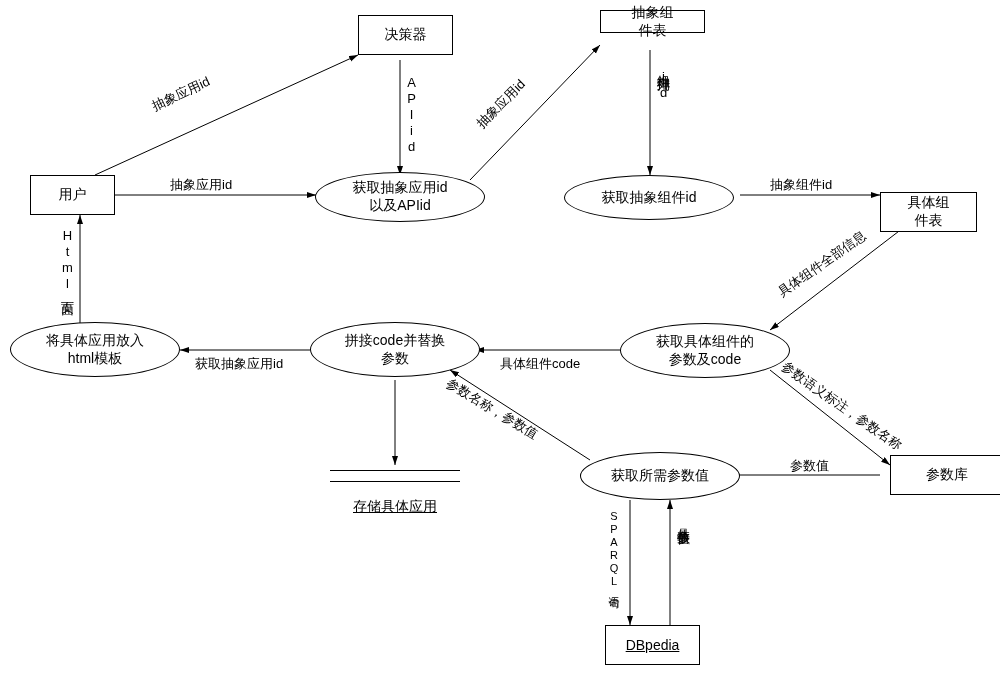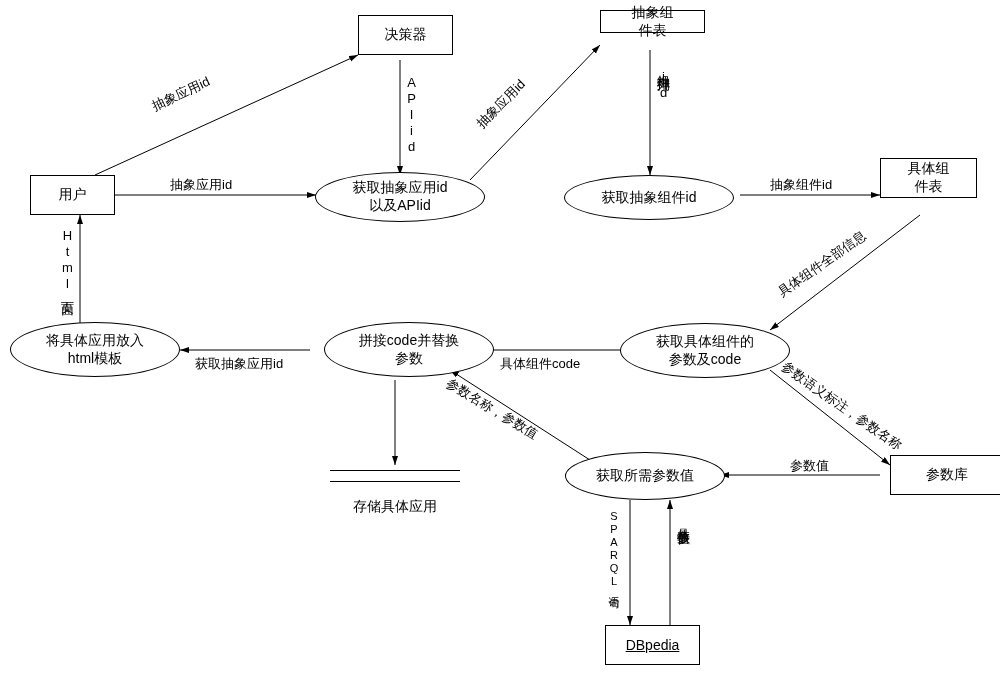"具体组件表" div.box { top: 158px -> 192px }
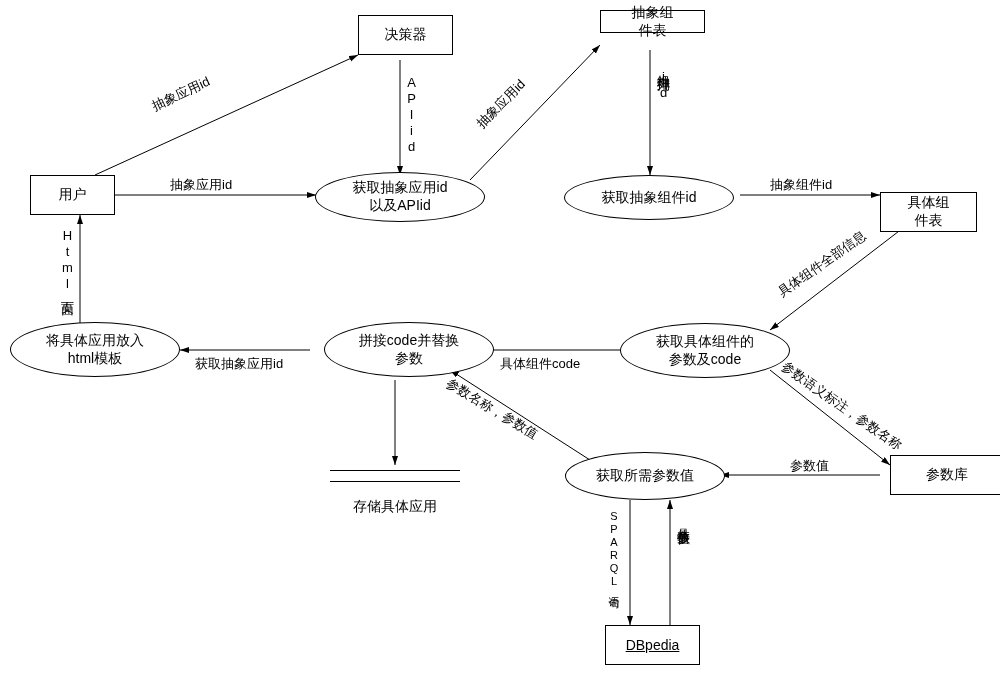"拼接code并替换" div.ellipse { left: 324px -> 310px }
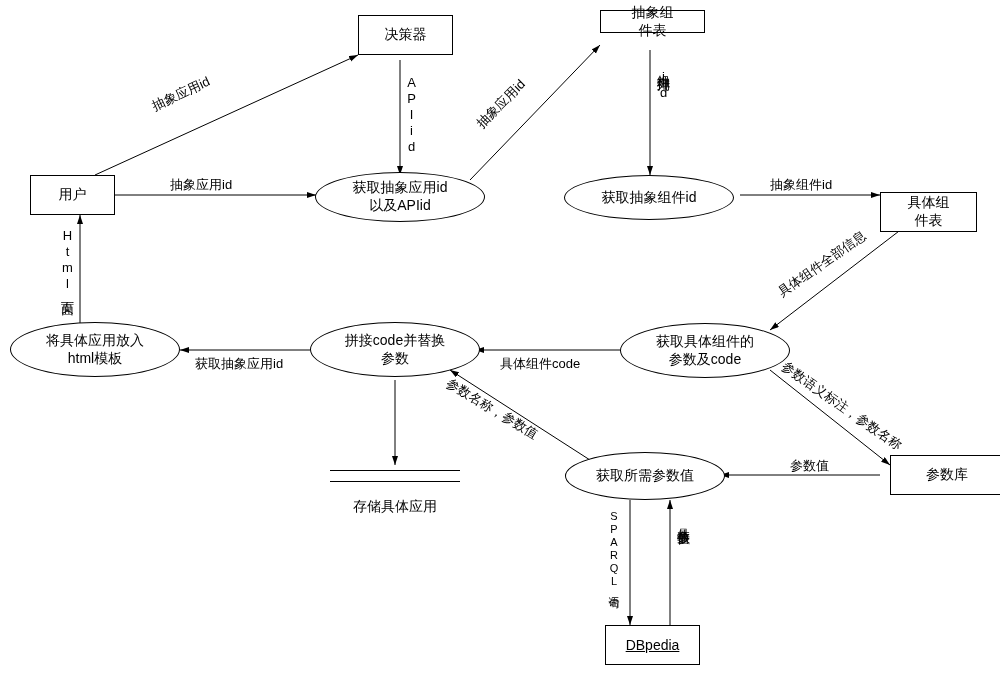"获取所需参数值" div.ellipse { left: 565px -> 580px }
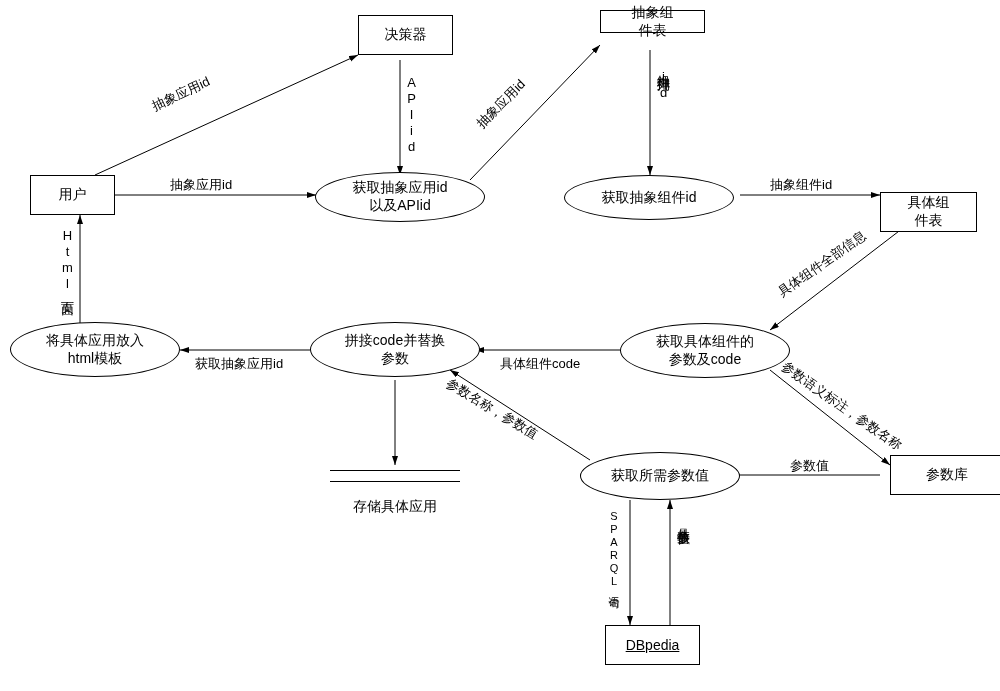"存储具体应用" div.datastore { text-decoration: none -> underline }
